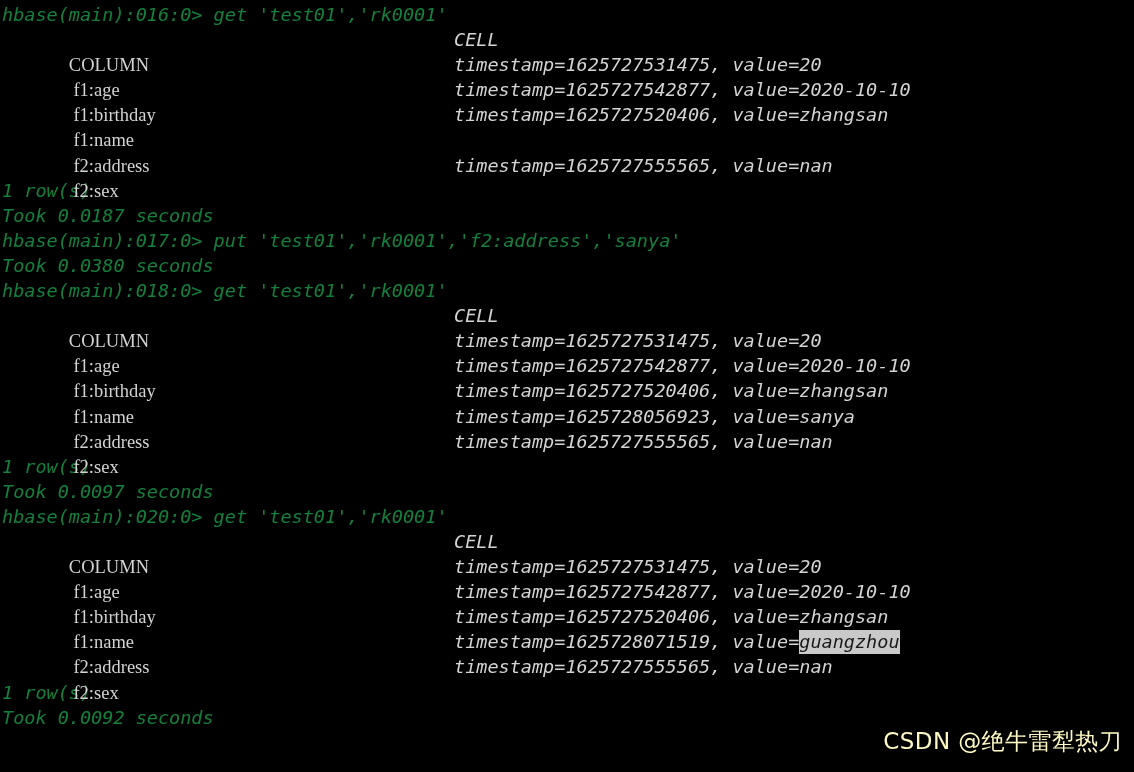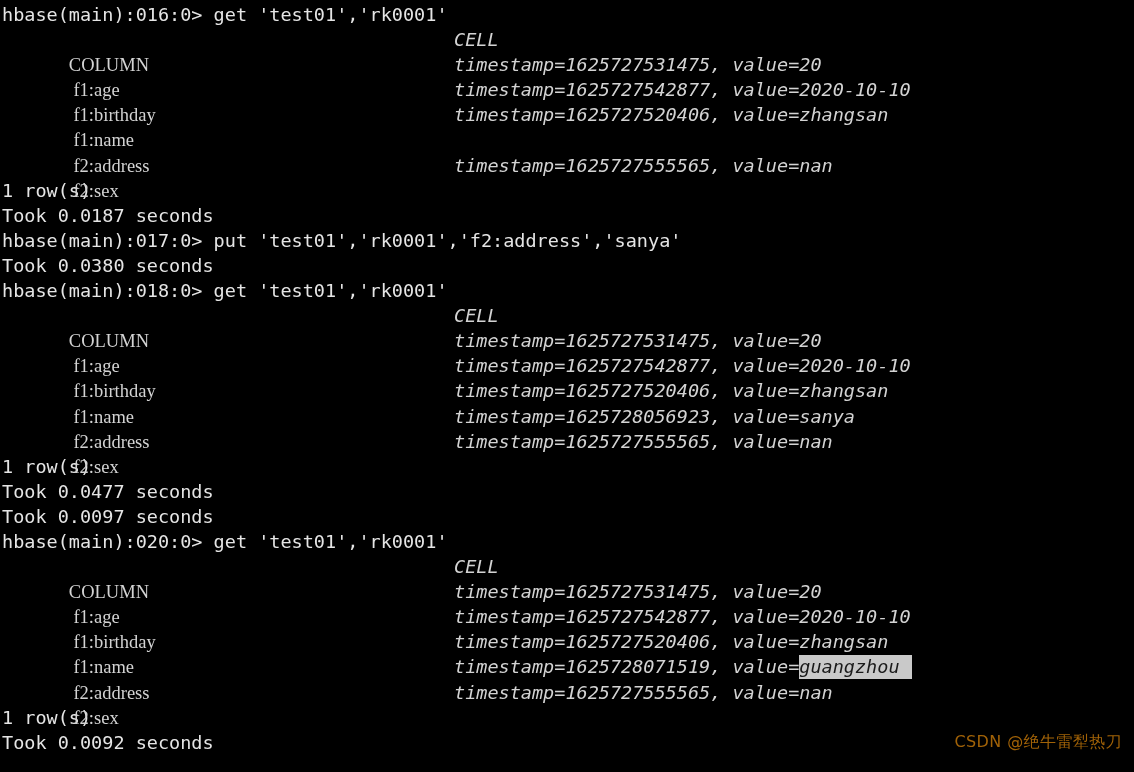"hbase(main):016:0> get 'test01','rk0001'" .line { color: #e5e5e5 -> #15803d; font-style: none -> italic }
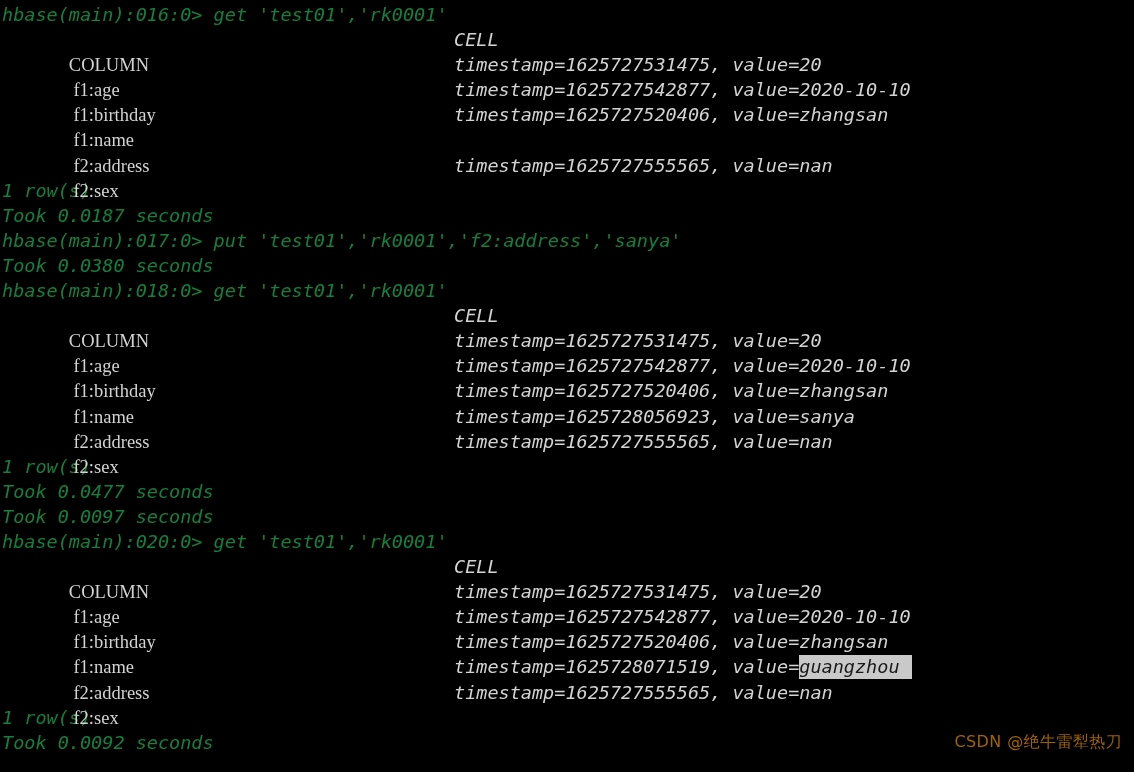"Took 0.0477 seconds" div.line { html: <div>Took 0.0477 seconds</div> -> none }
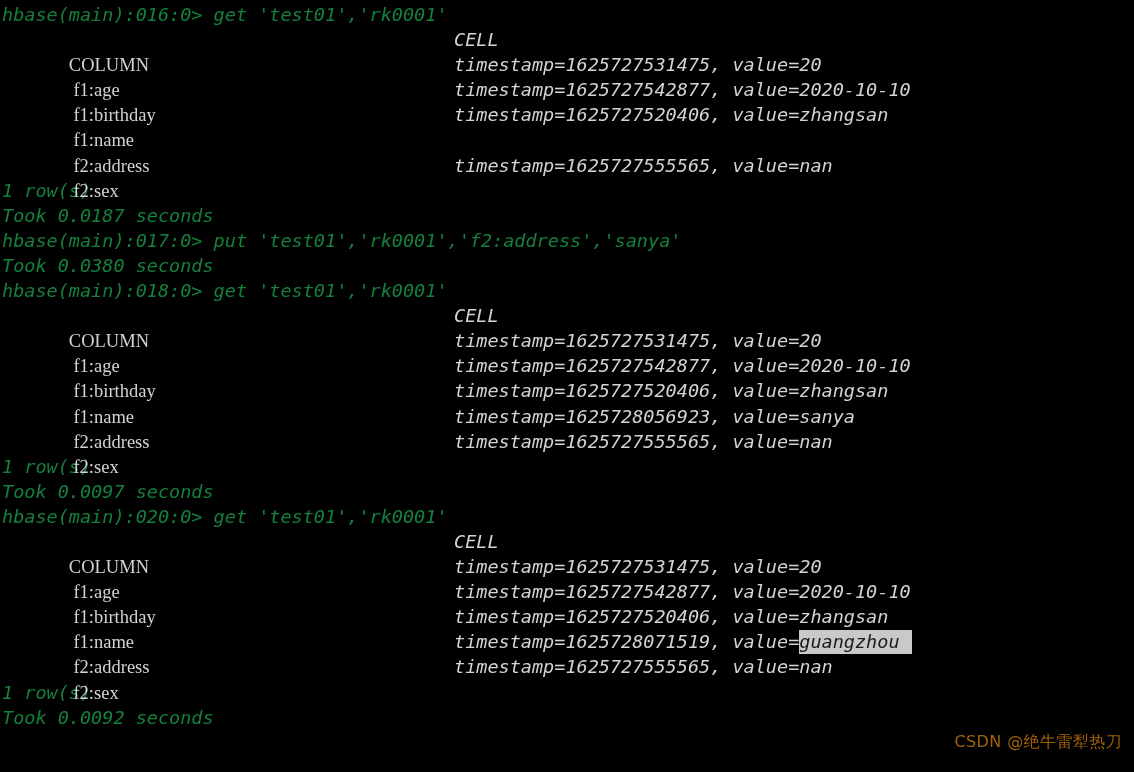"guangzhou" .hl { padding: 1px 12px 2px 0 -> 1px 0 2px 0 }
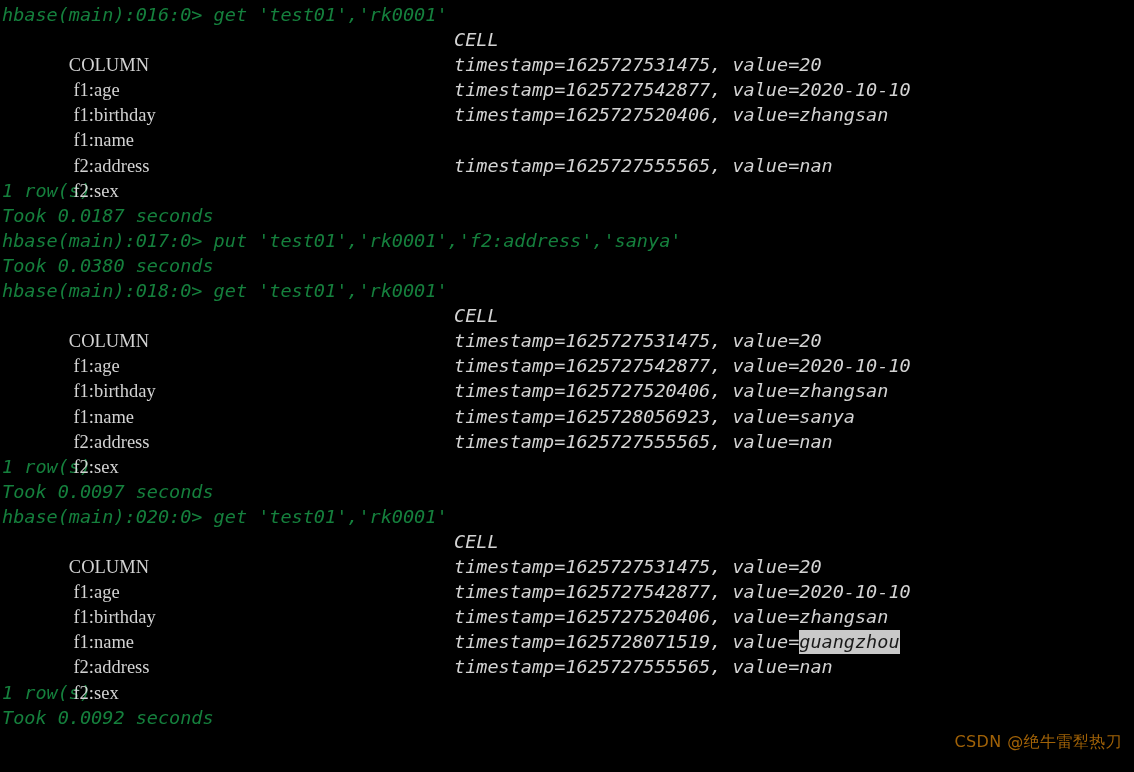"CSDN @绝牛雷犁热刀" .watermark { color: #a16207 -> #fef9c3; font-size: 16px -> 23px }
